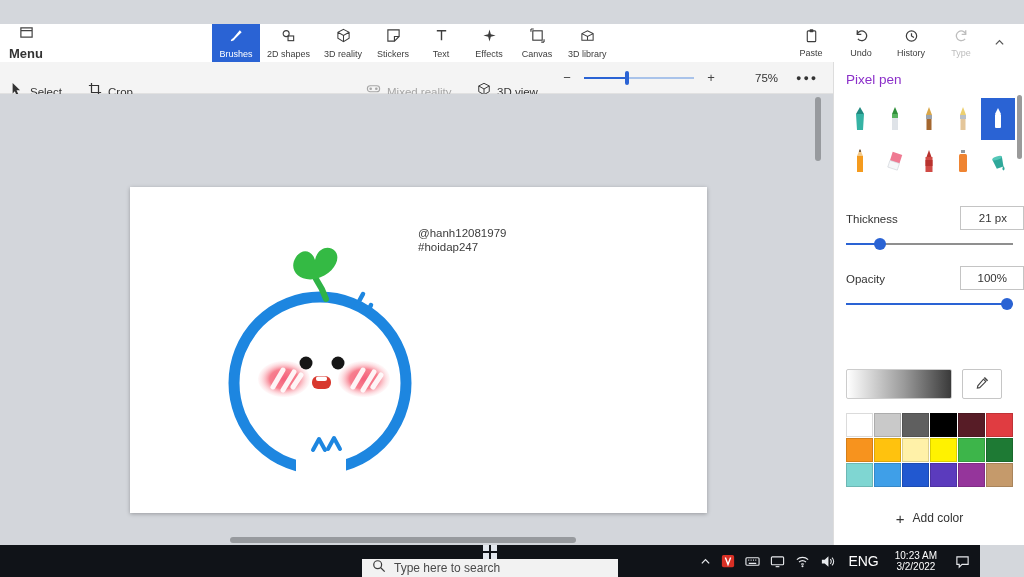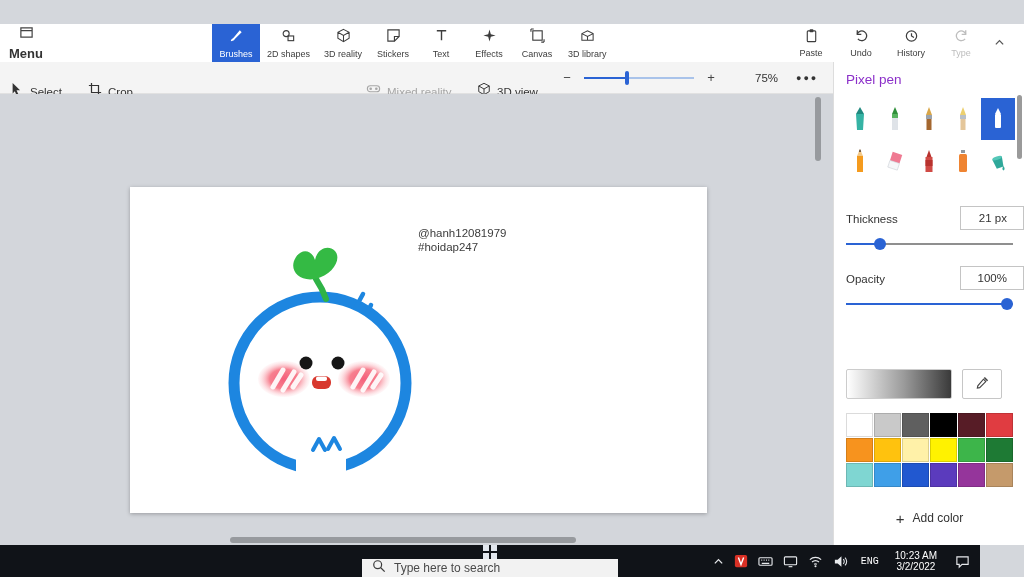"ENG" .lang { font-family: Liberation Mono, monospace -> none; font-size: 10px -> 14px }
